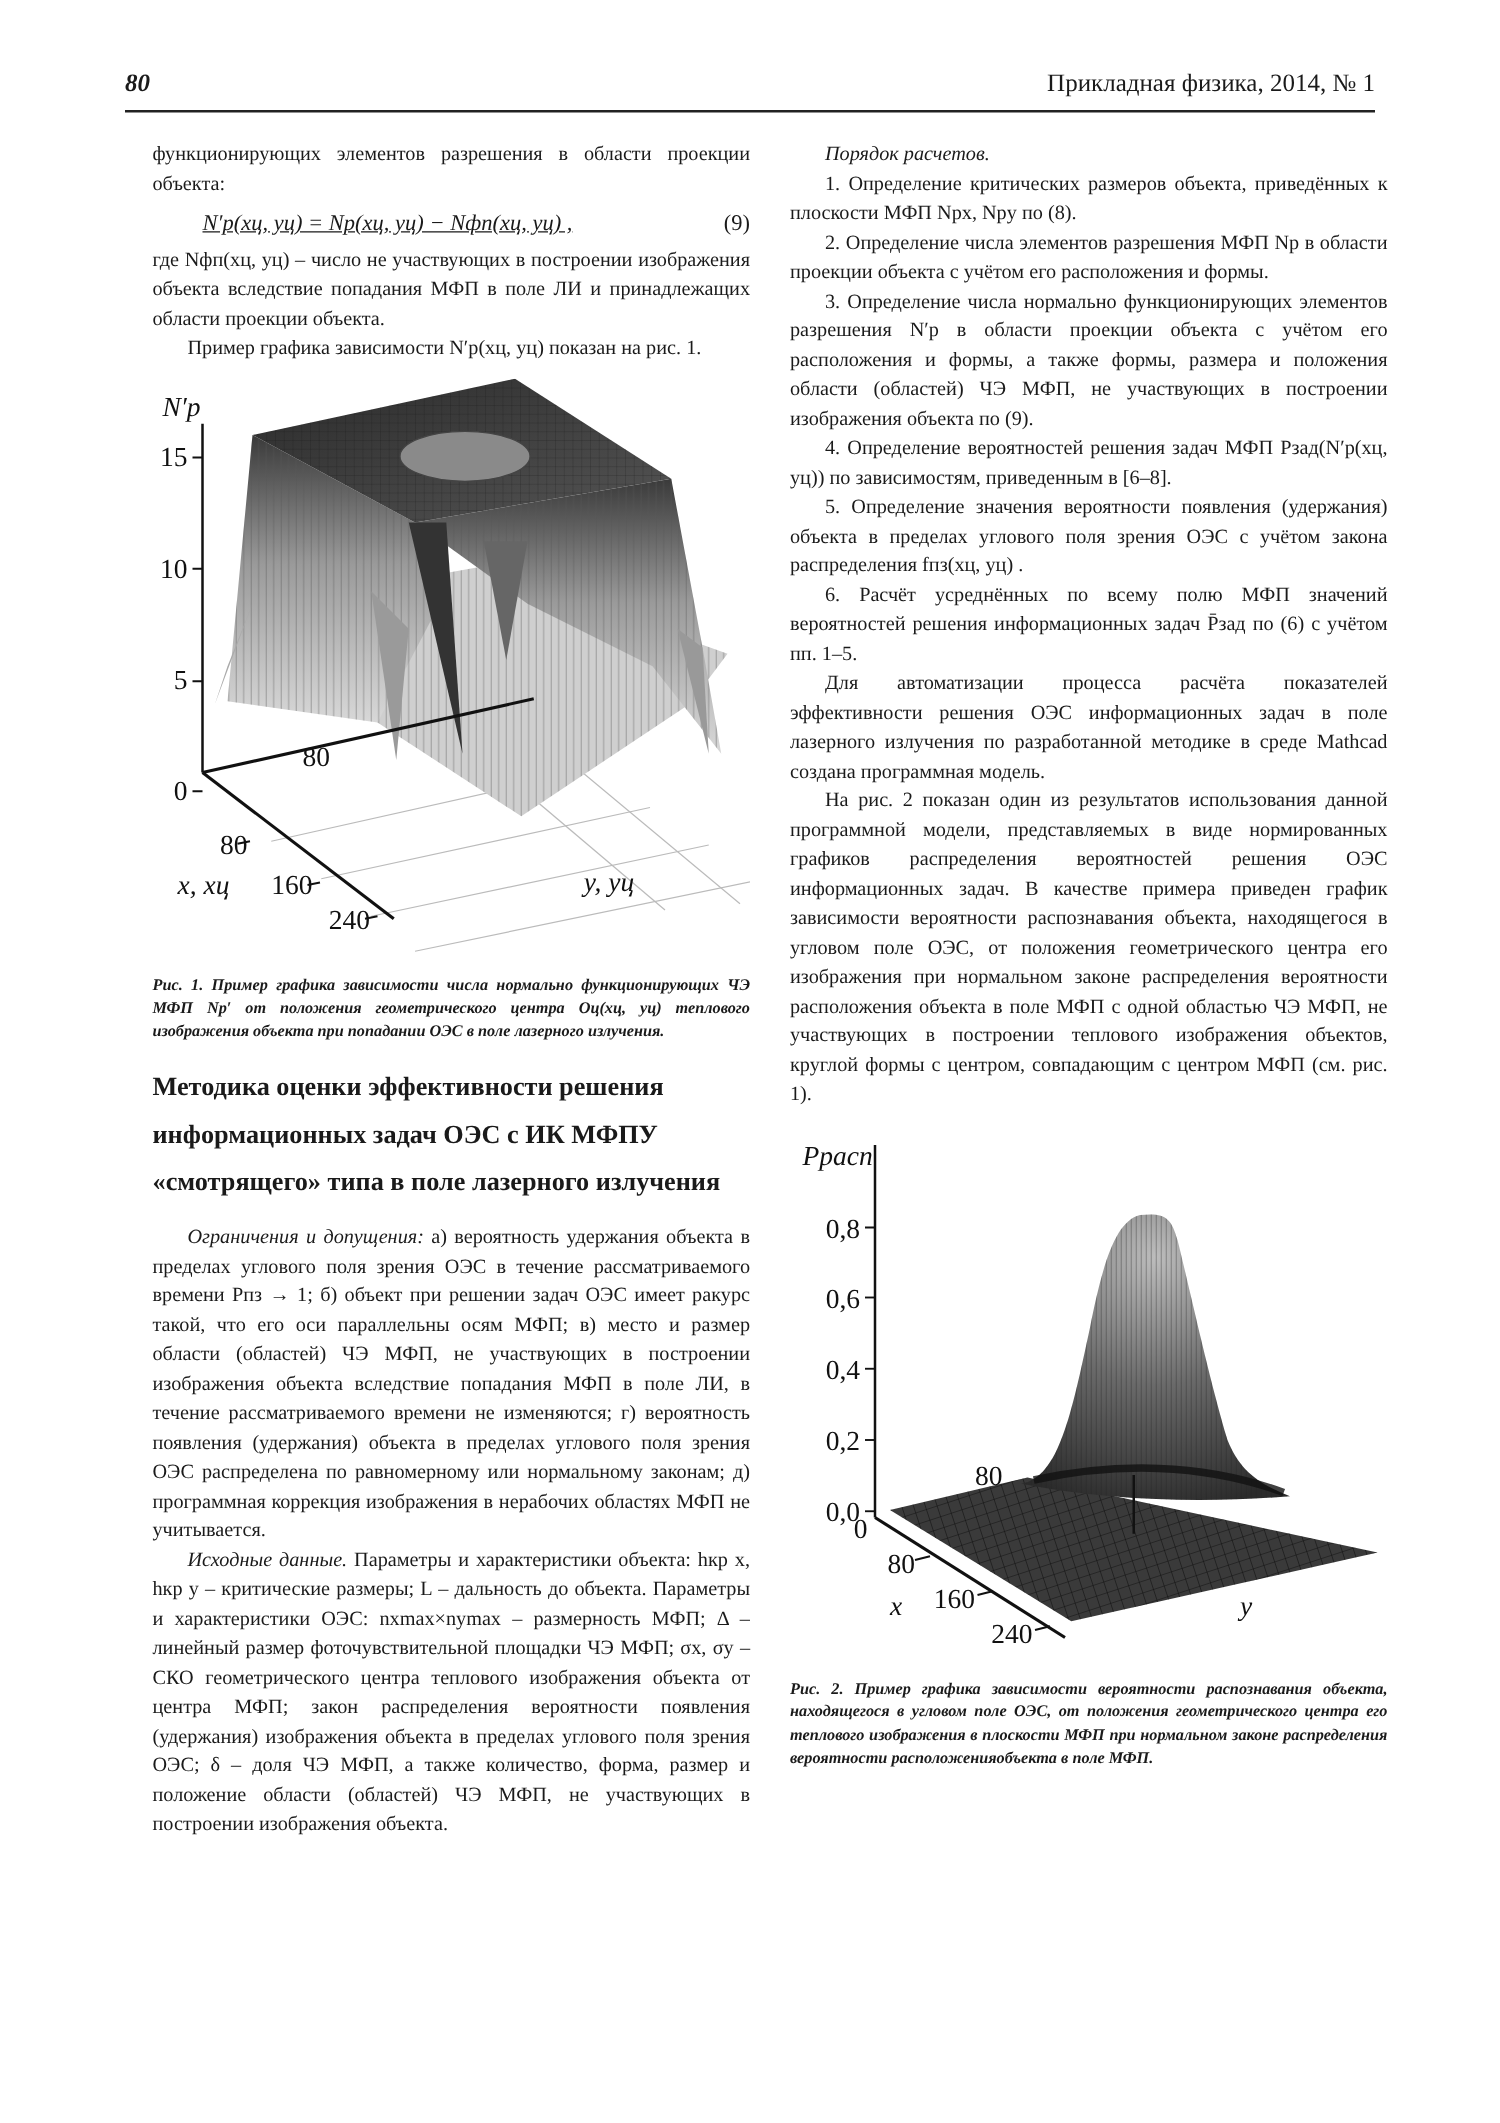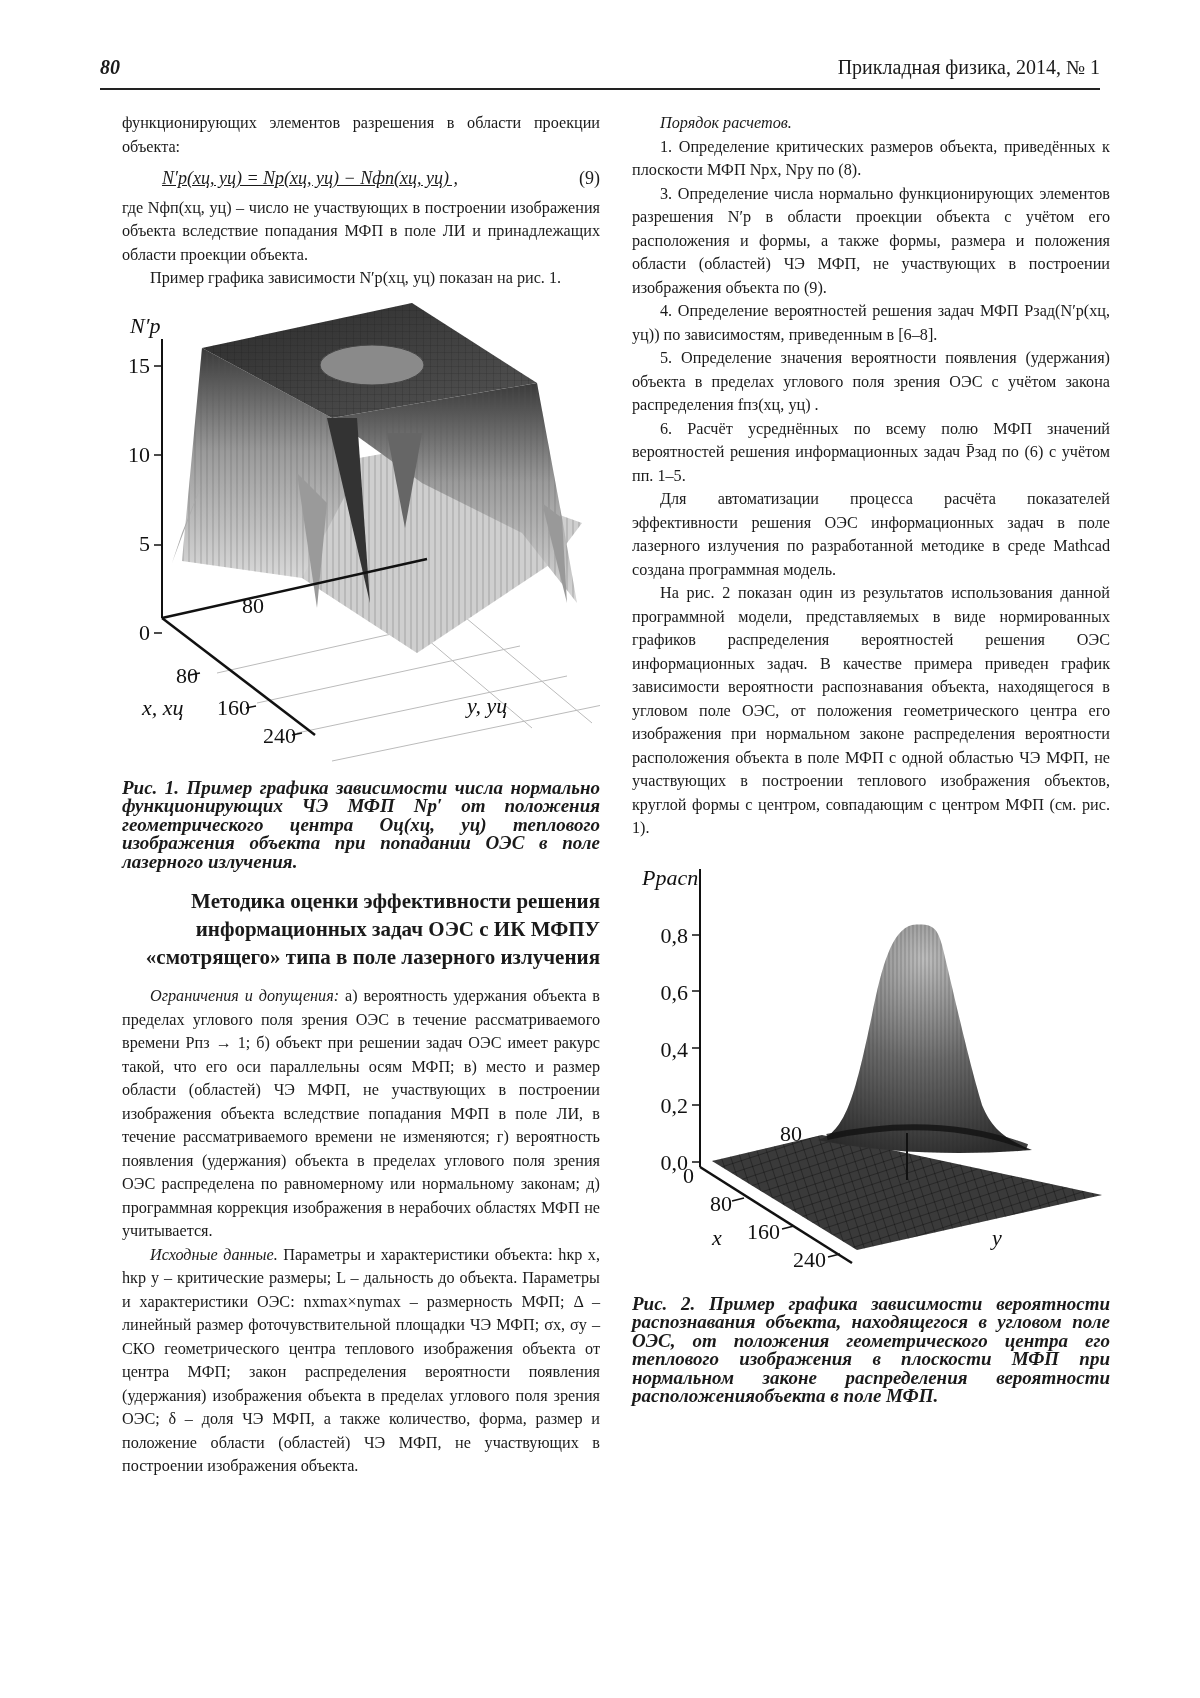"2. Определение числа элементов" p.ind { html: none -> <p>2. Определение числа элементов разрешения МФП Np в области проекции объекта с учётом его расположения и формы.</p> }
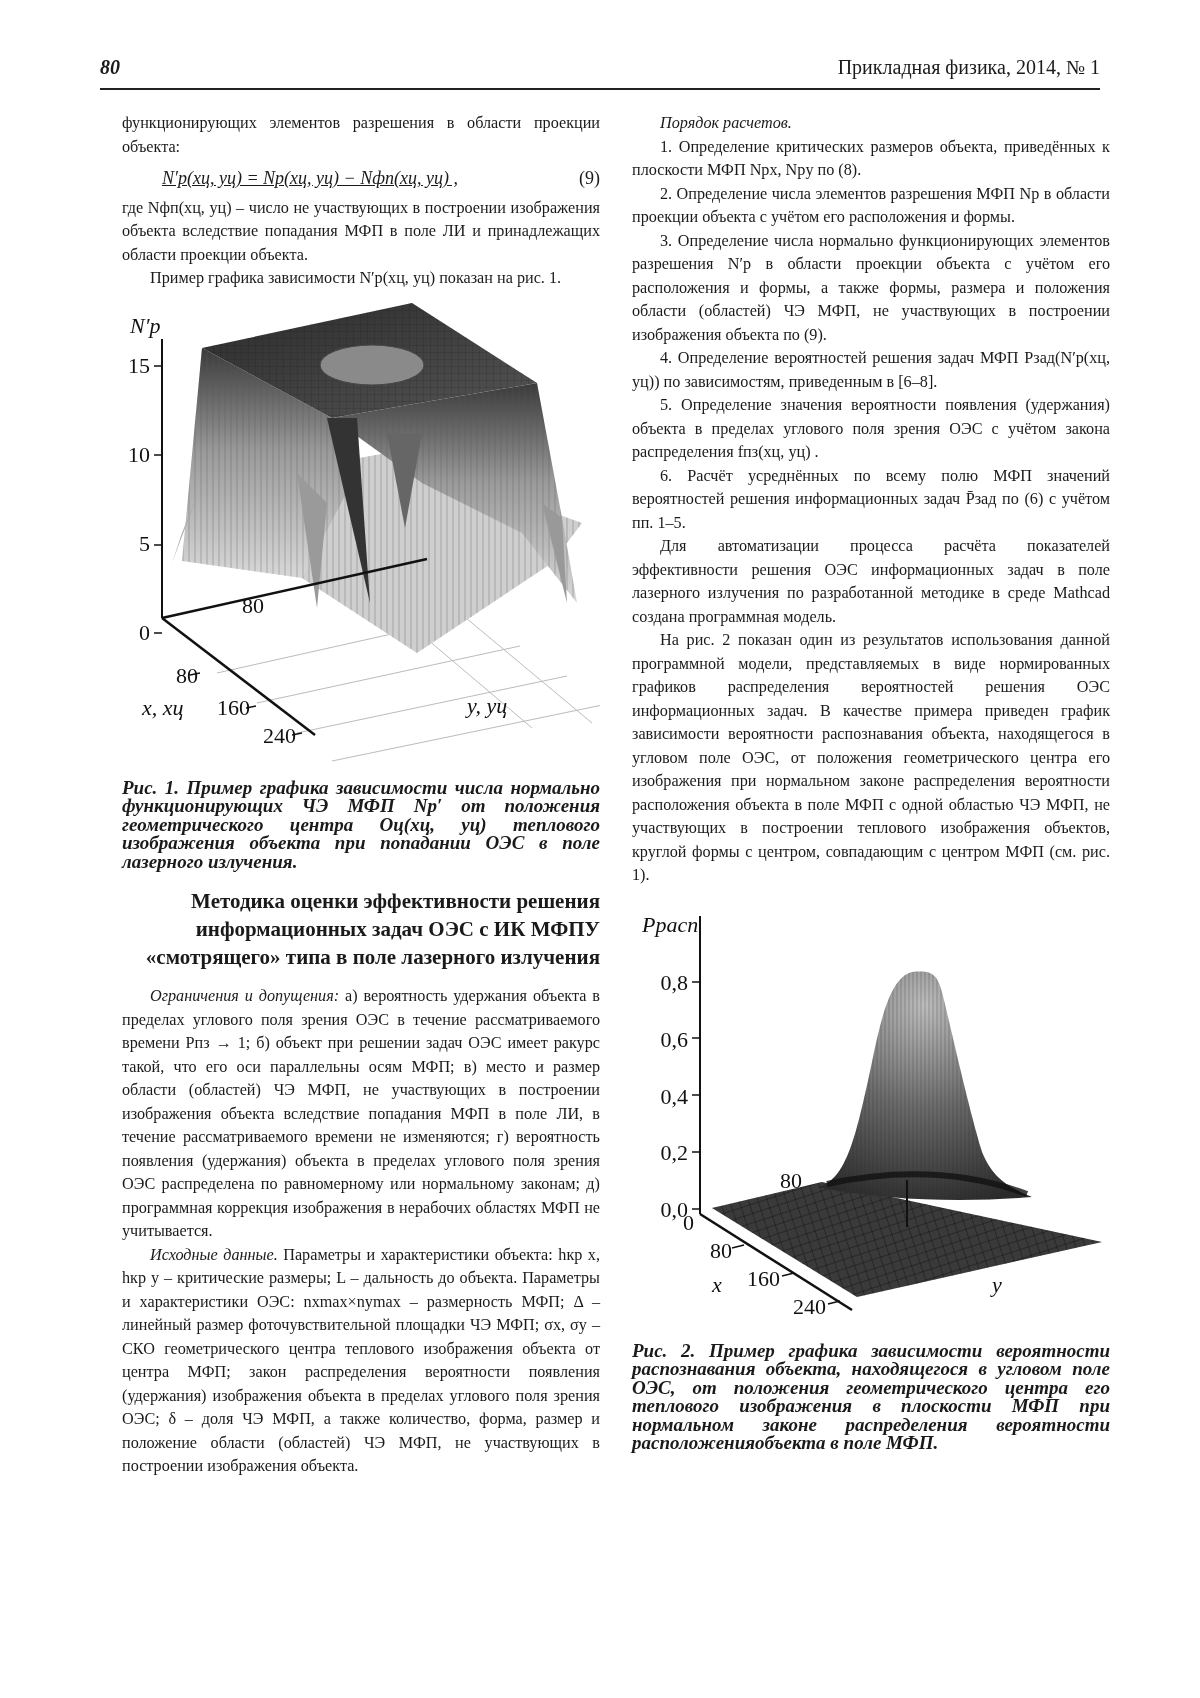"Рис. 1. Пример графика зависимости" .caption { font-size: 19px -> 13px }
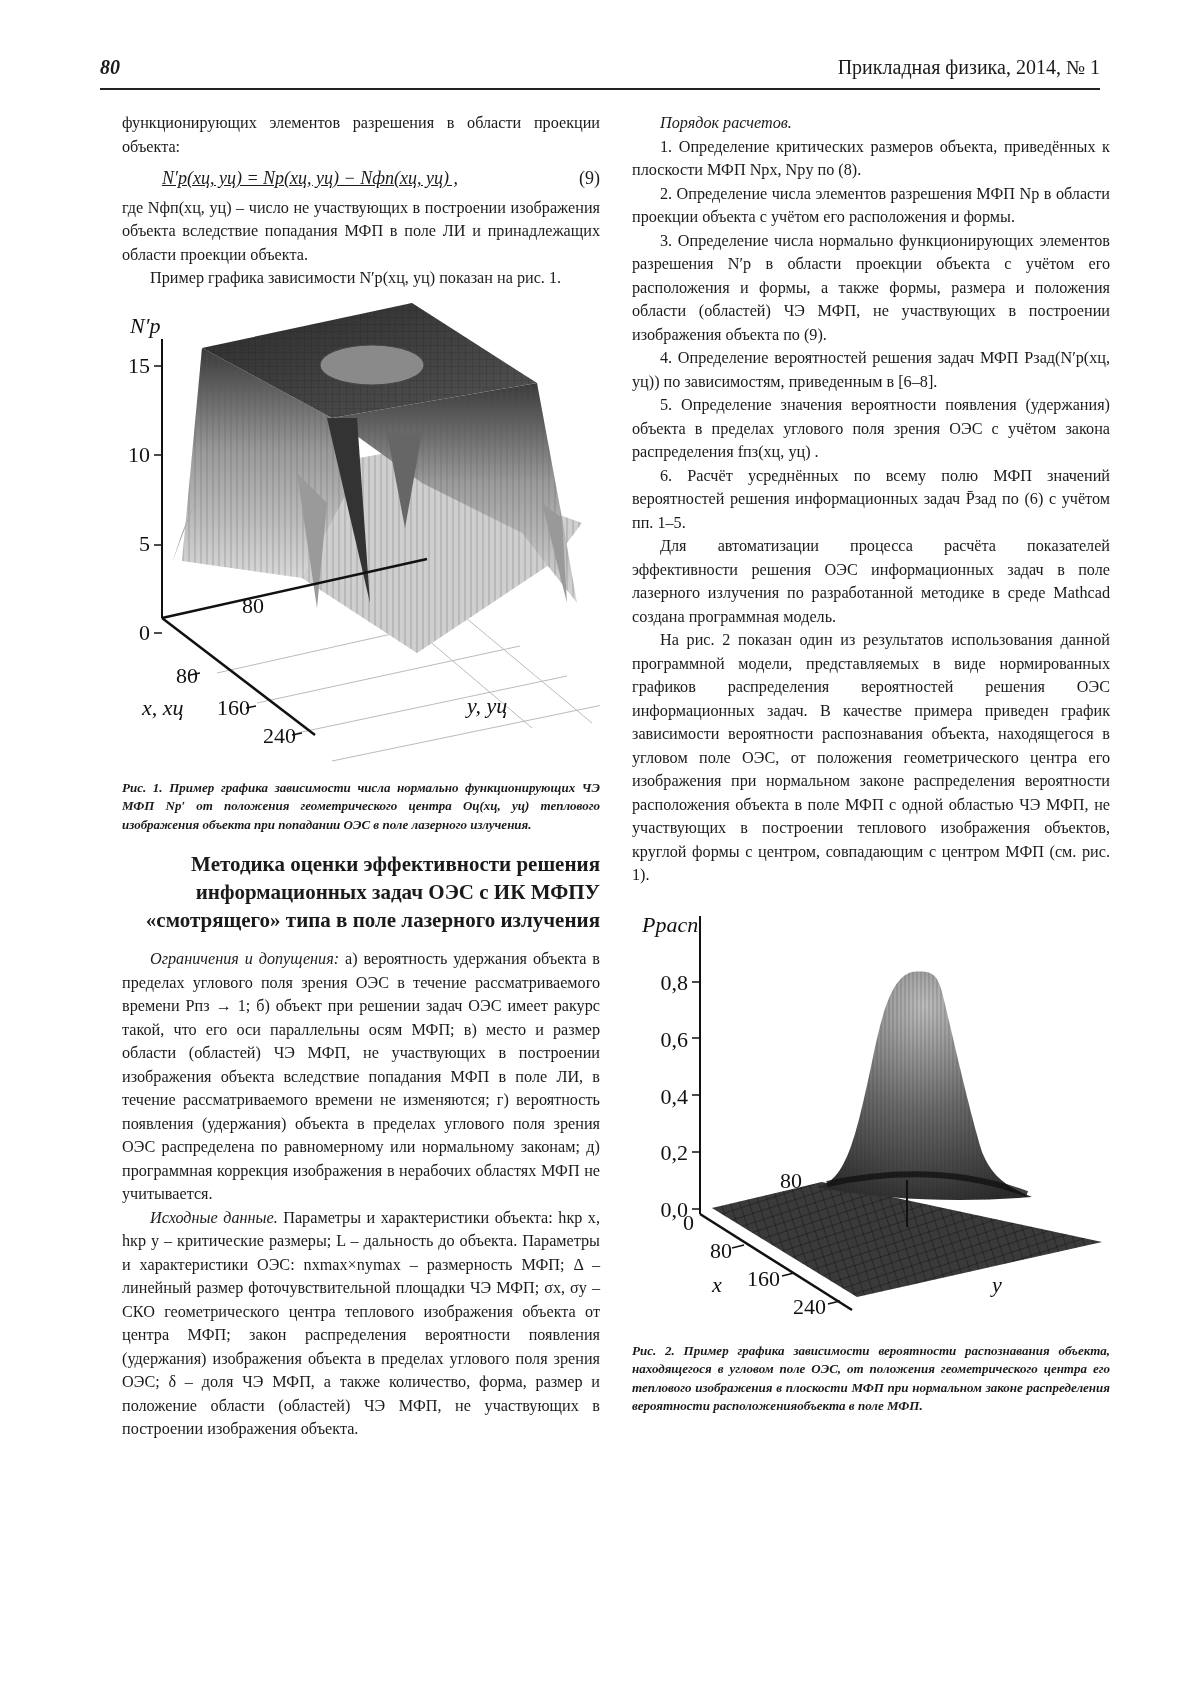"Методика оценки эффективности решения" h2 { line-height: 28px -> 38px; text-align: right -> left }
